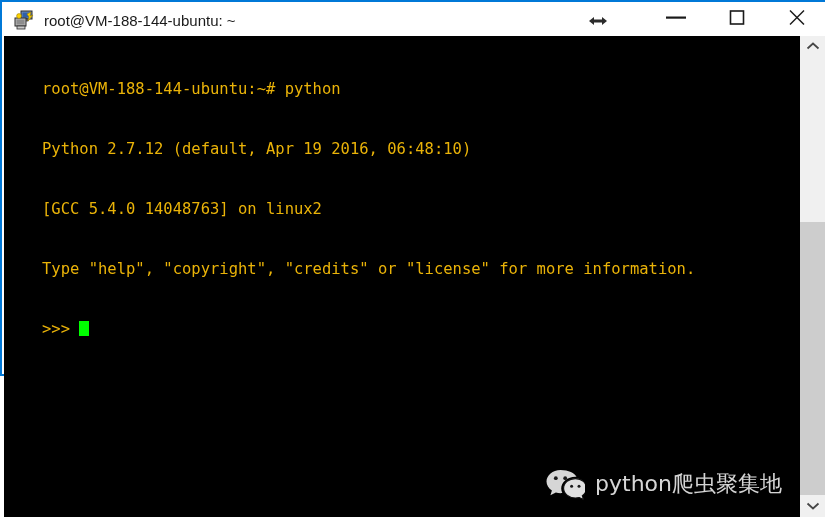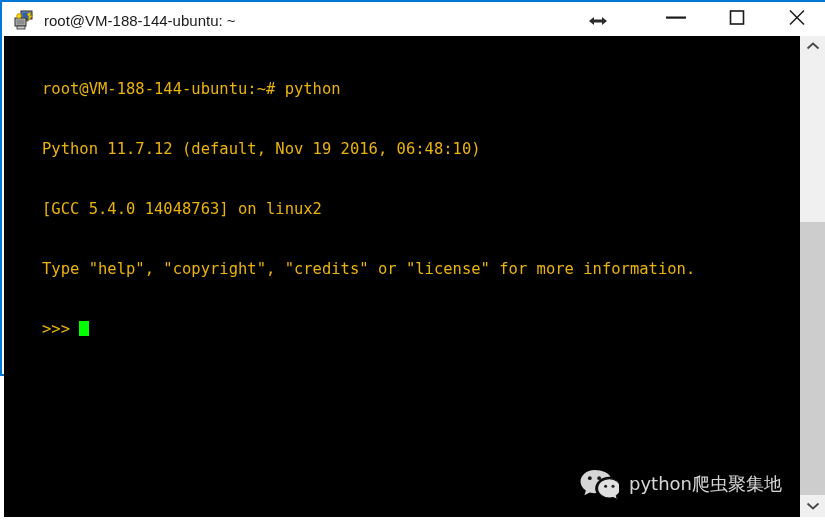"Python 11.7.12 (default, Nov 19" div.term-line { text: 11.7.12 (default, Nov -> 2.7.12 (default, Apr }
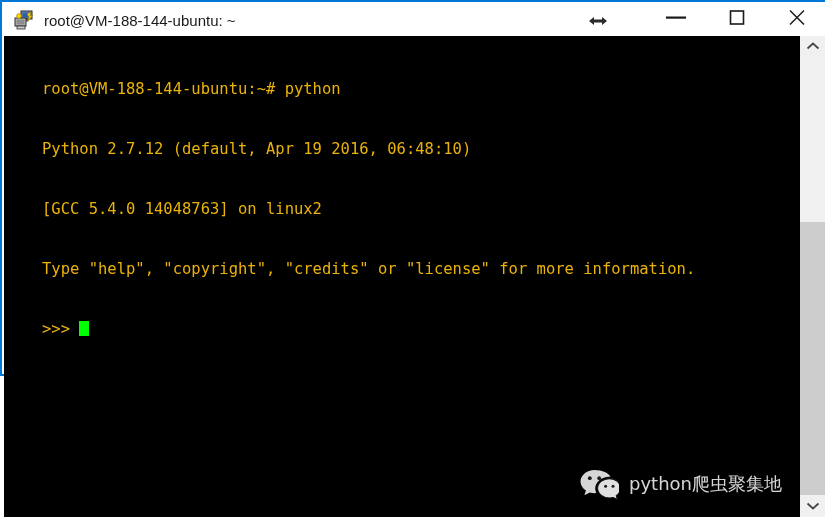"python爬虫聚集地" #watermark-label { font-size: 18px -> 22px }
